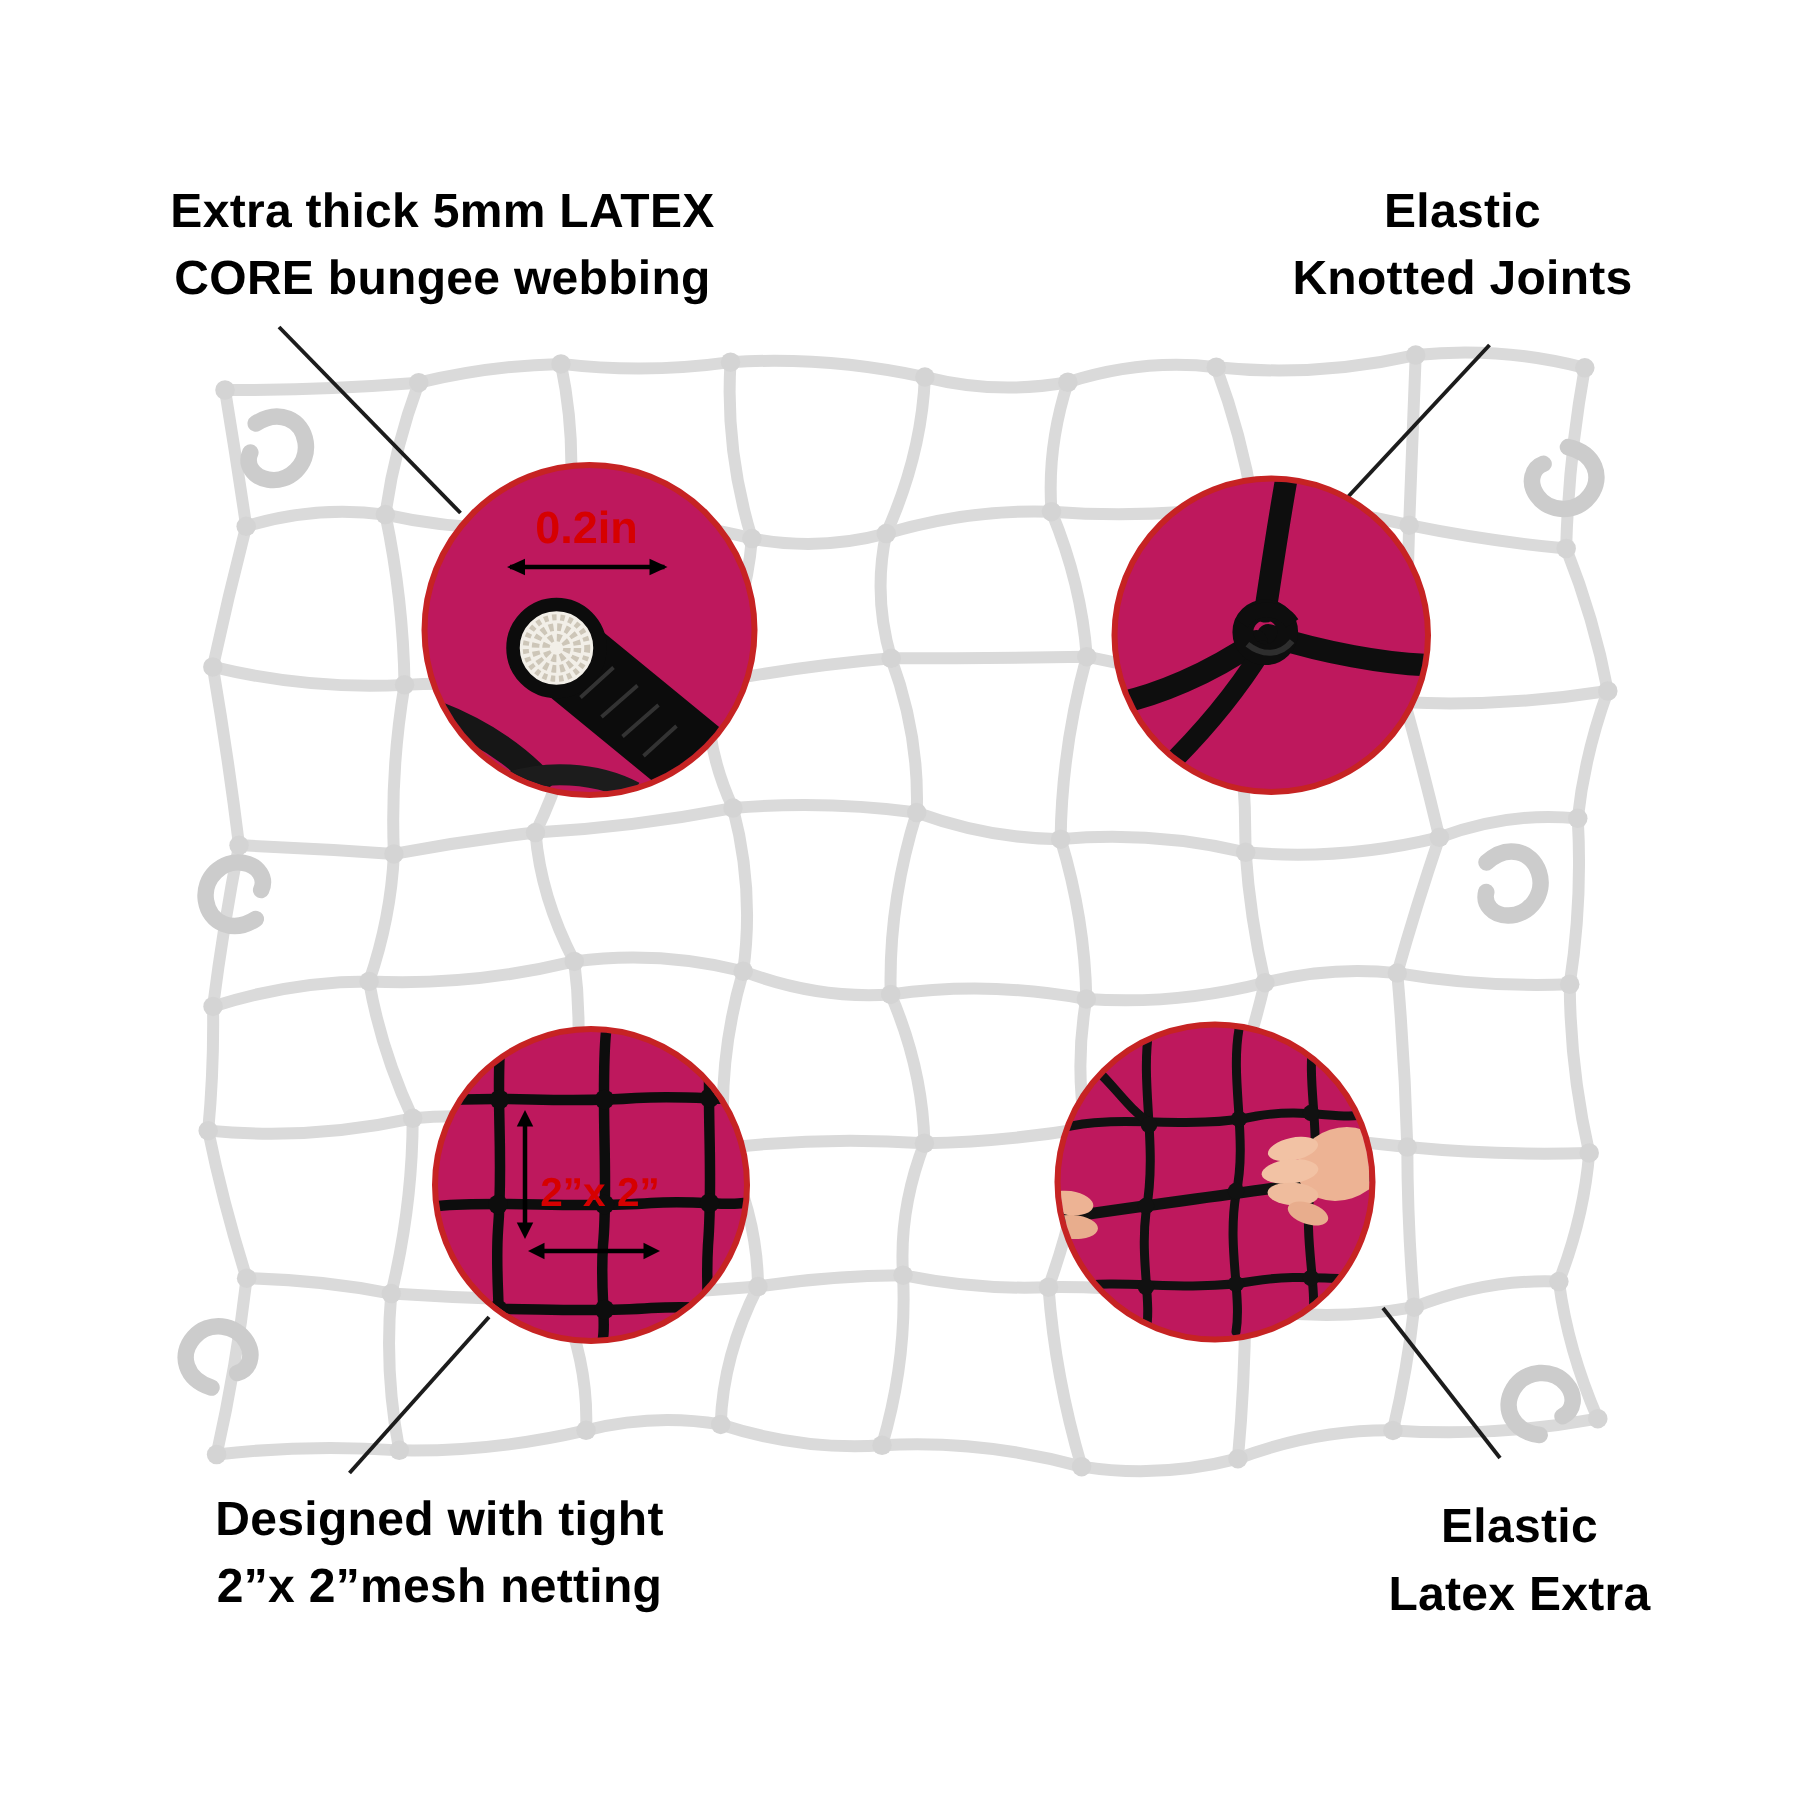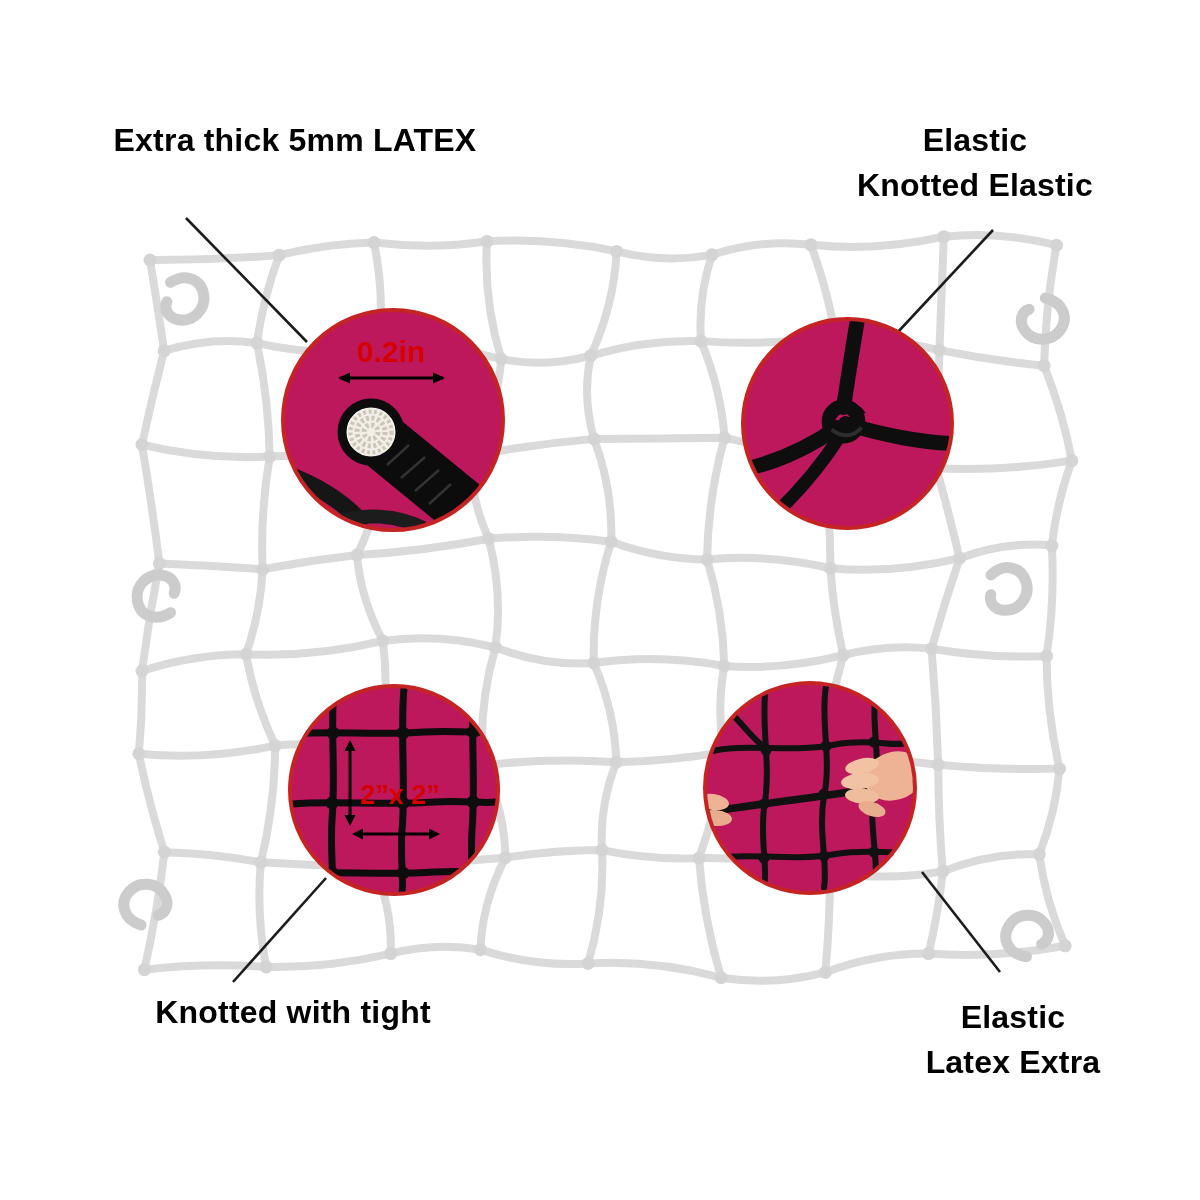"CORE bungee webbing" div { html: none -> <div>CORE bungee webbing</div> }
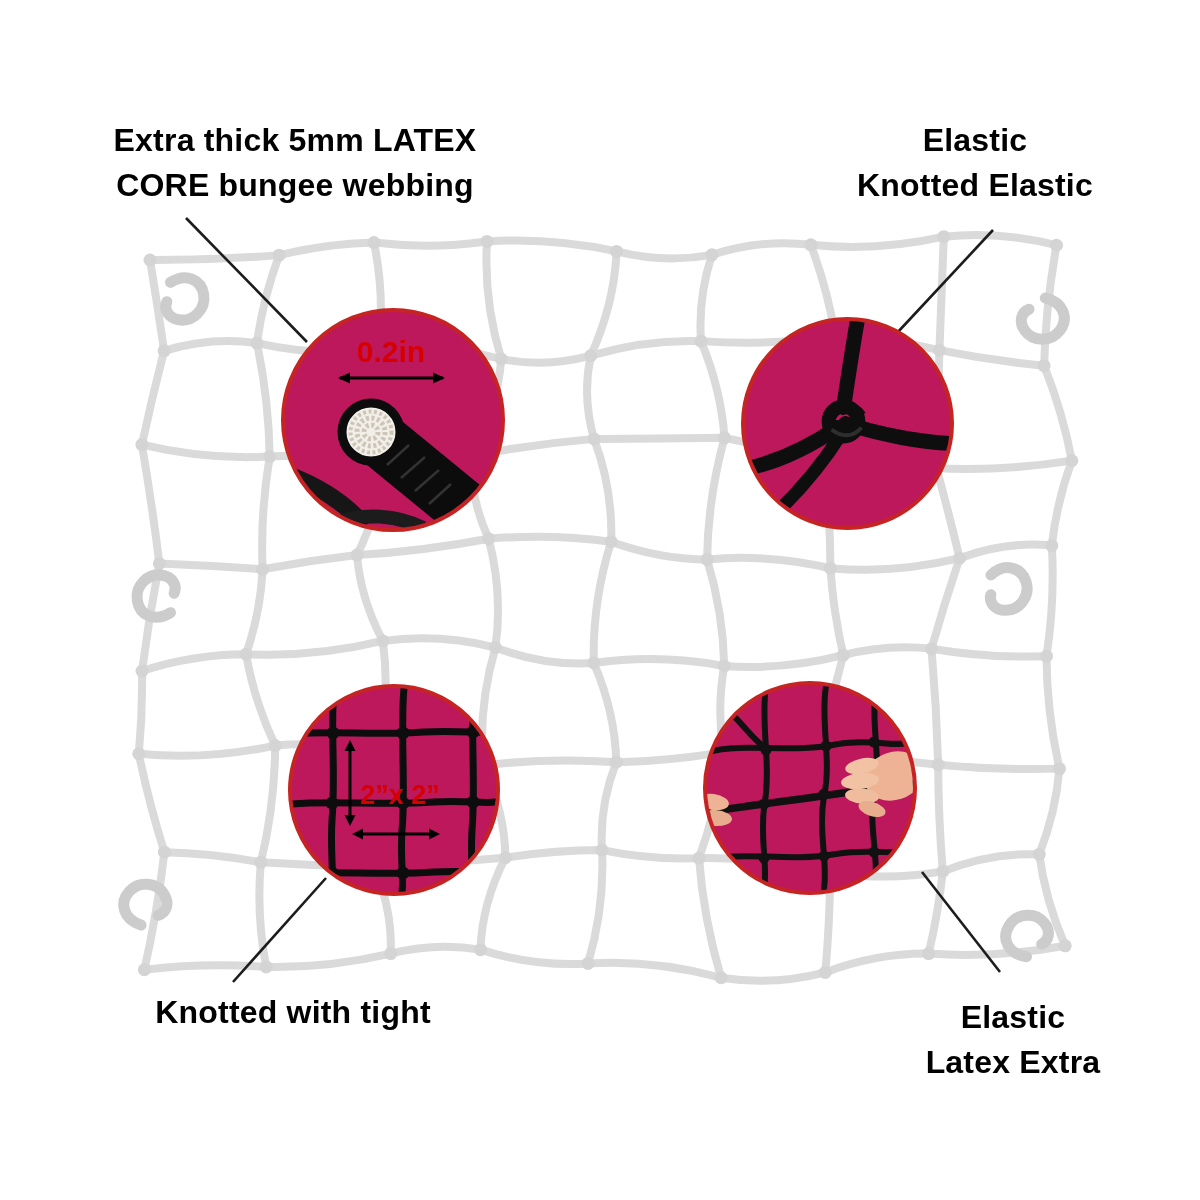"Knotted Elastic" div { text: Elastic -> Joints }
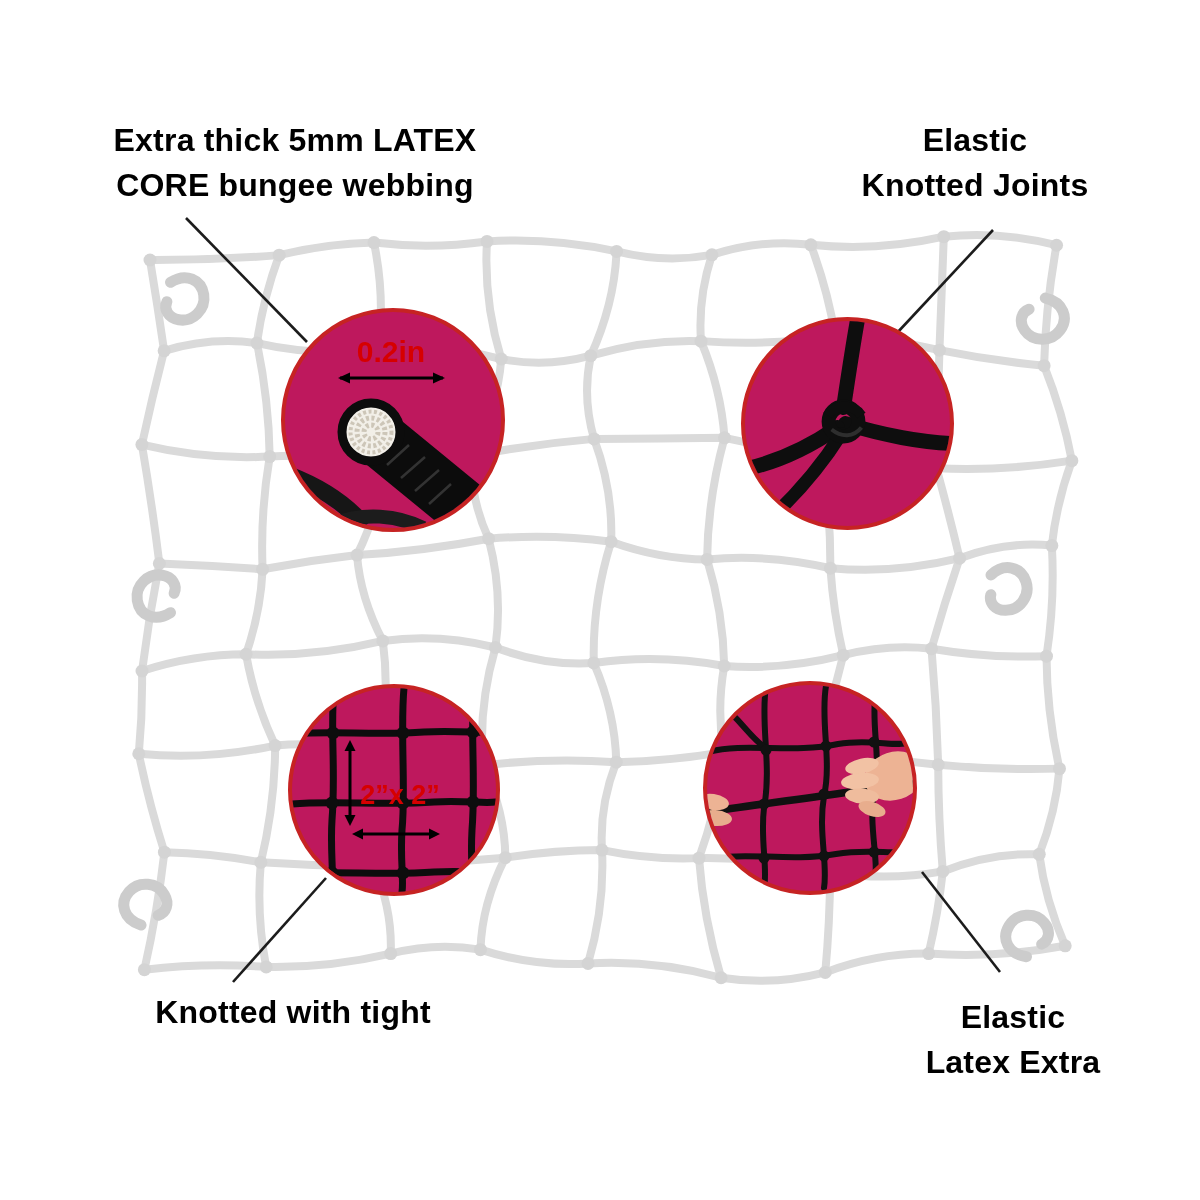"Knotted with tight" div { text: Knotted -> Designed }
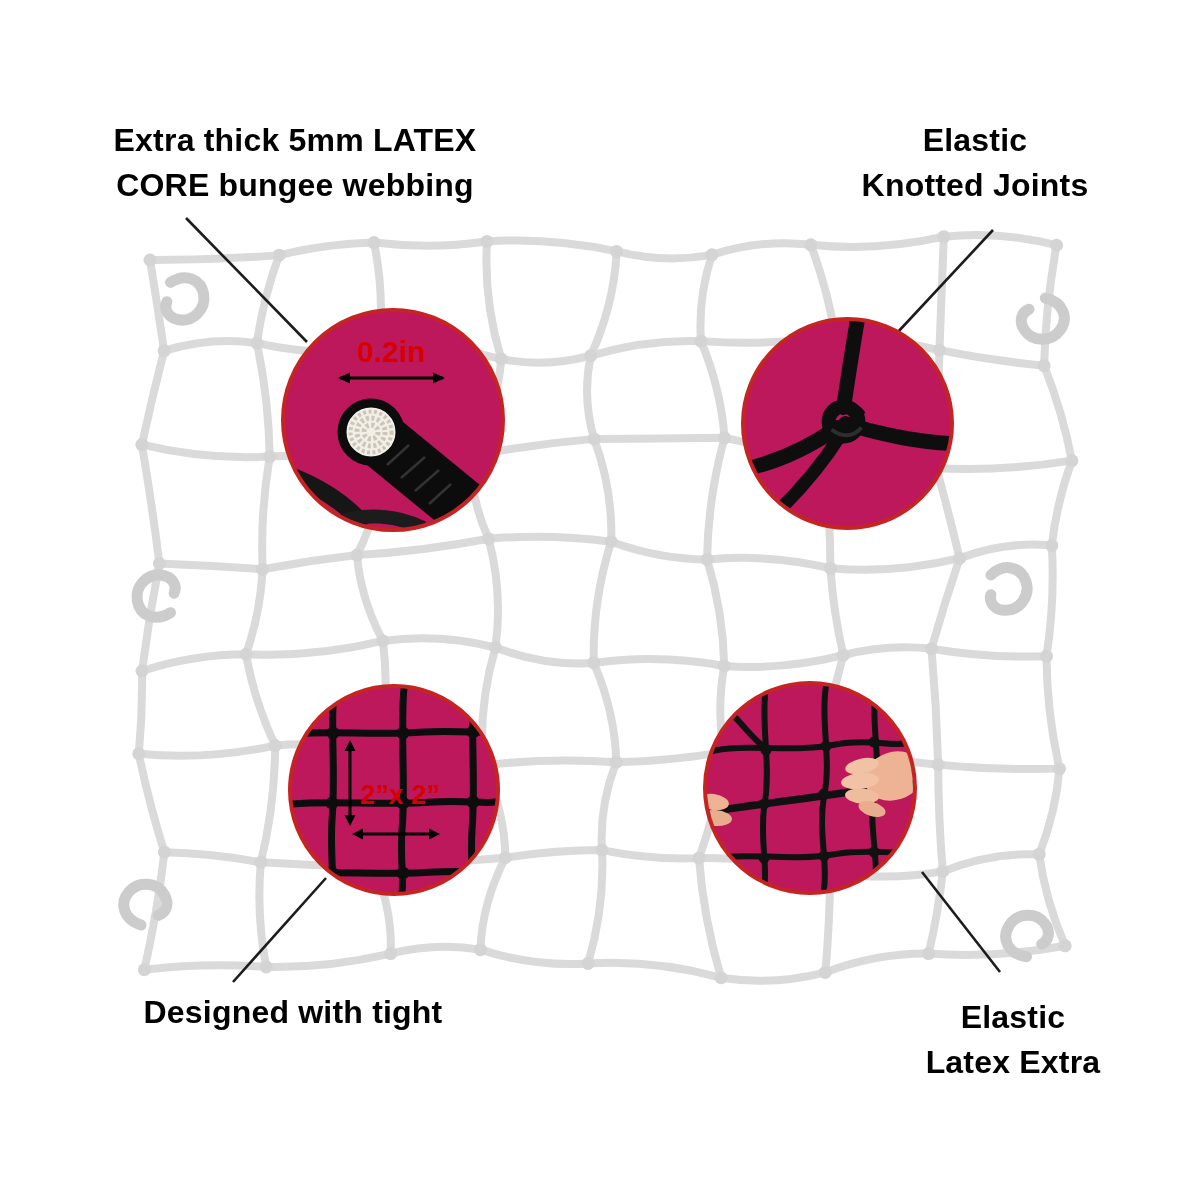"2”x 2”mesh netting" div { html: none -> <div>2”x 2”mesh netting</div> }
